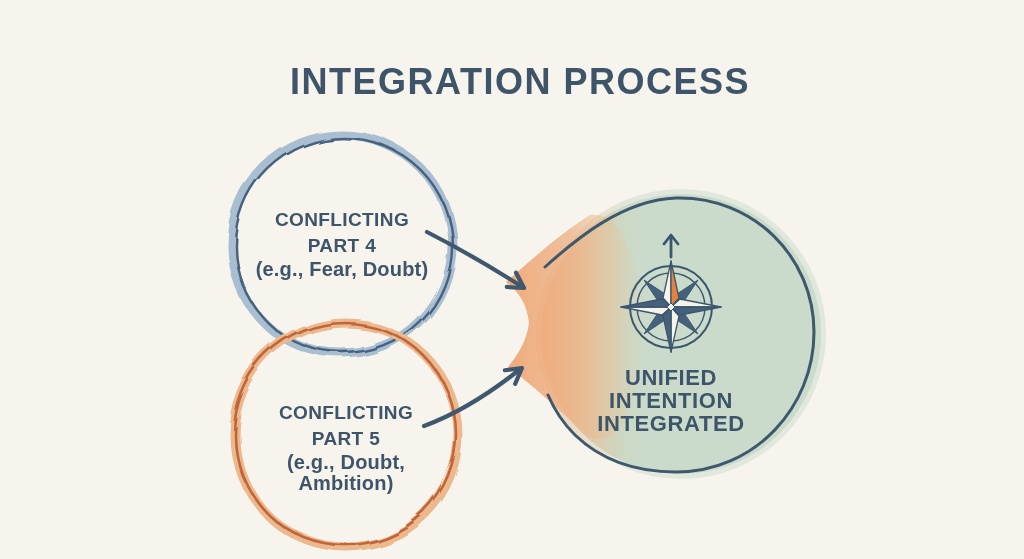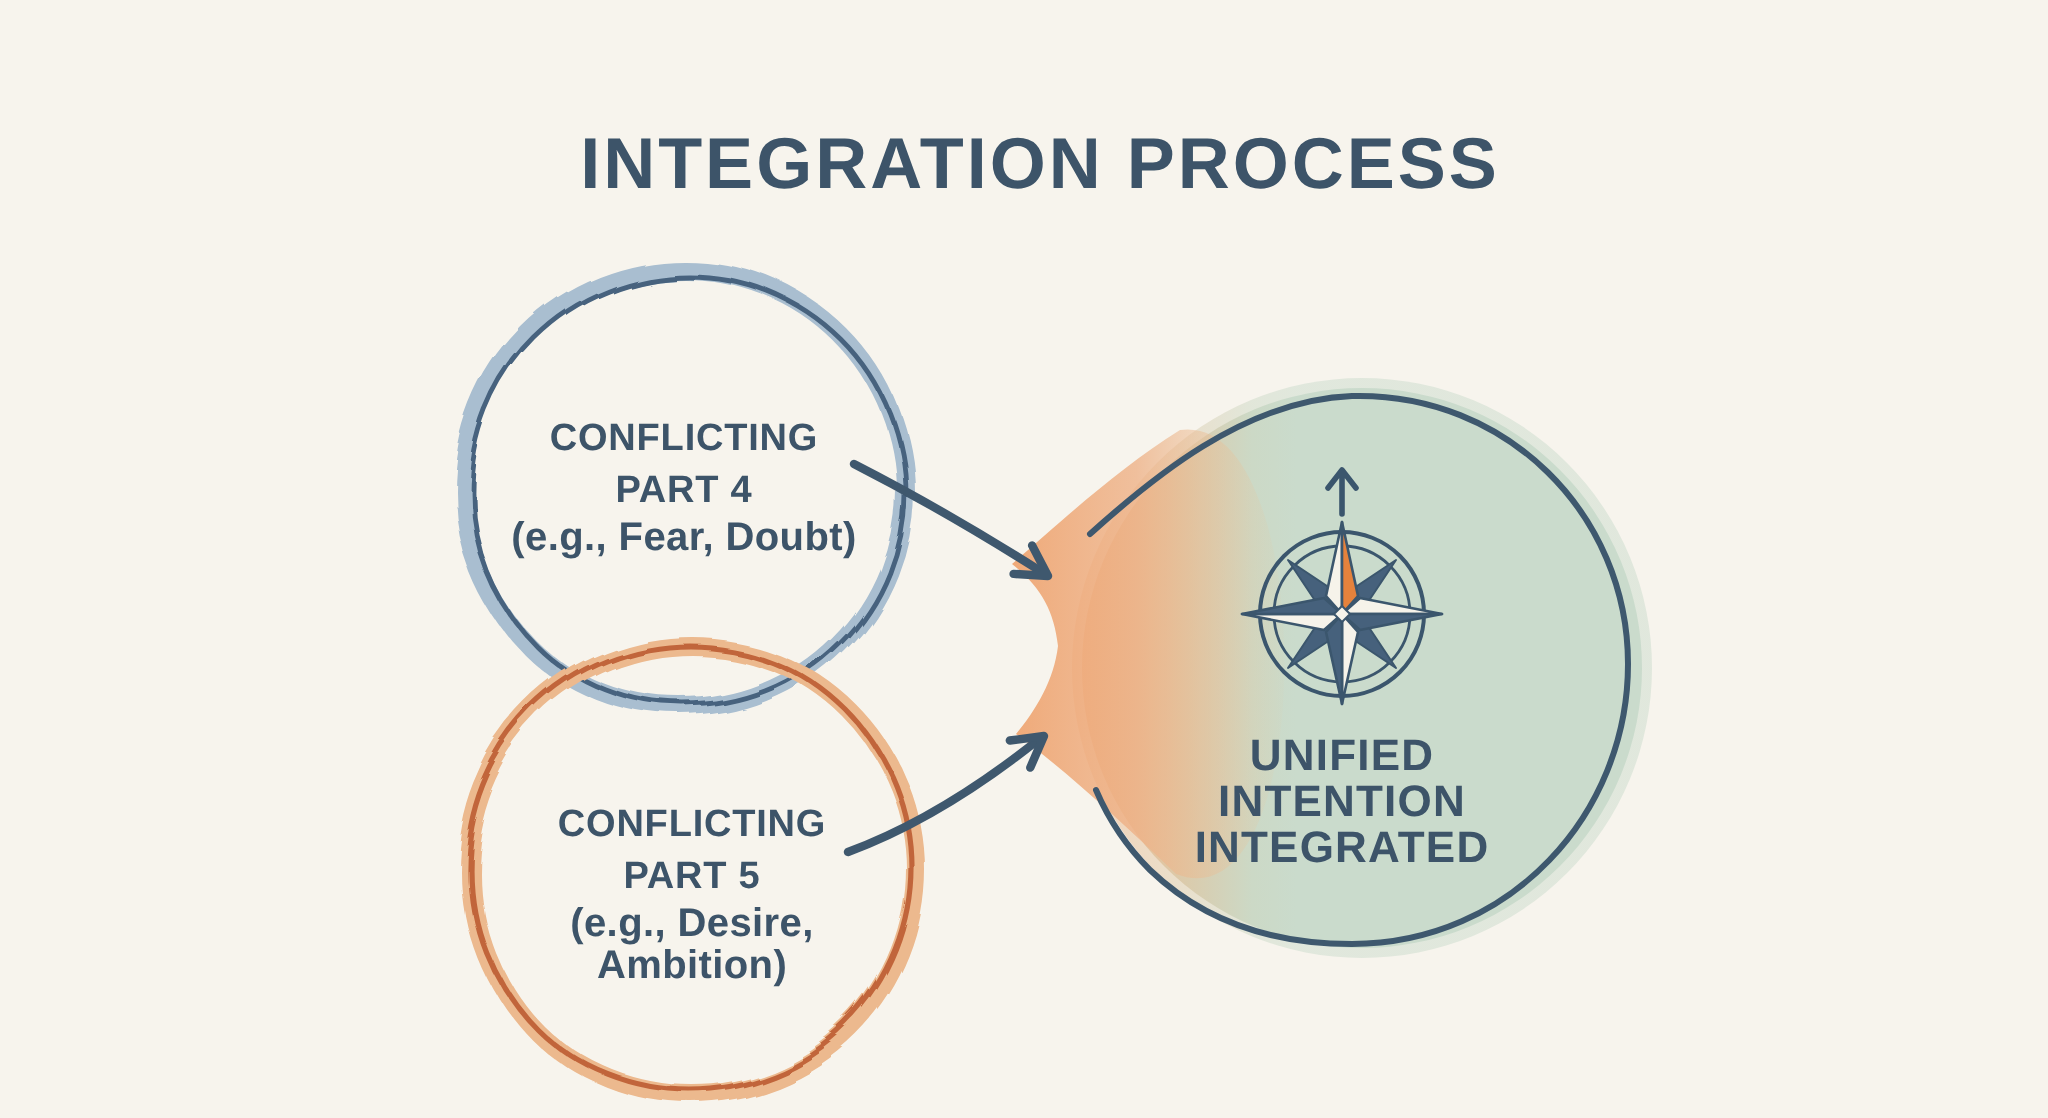"(e.g., Desire," div.example { text: Desire -> Doubt }
